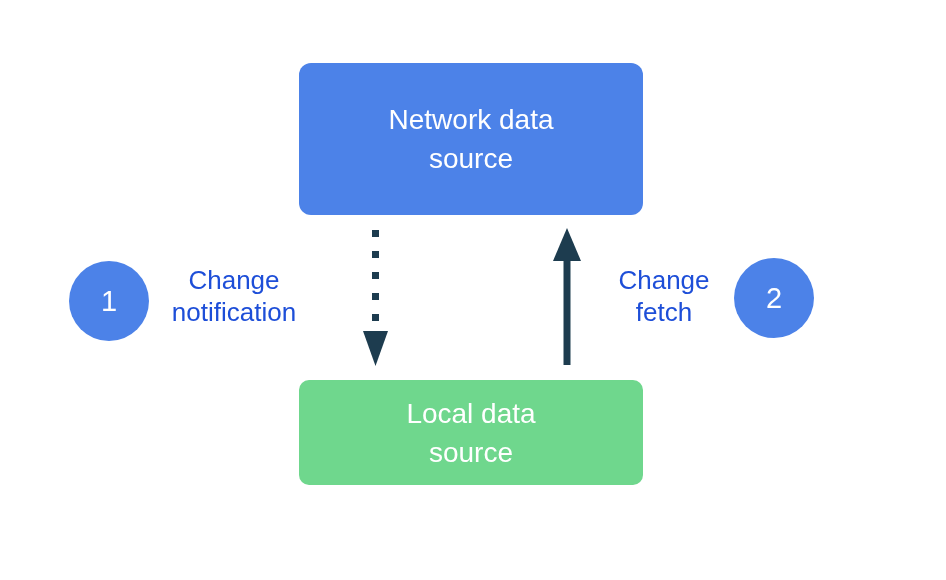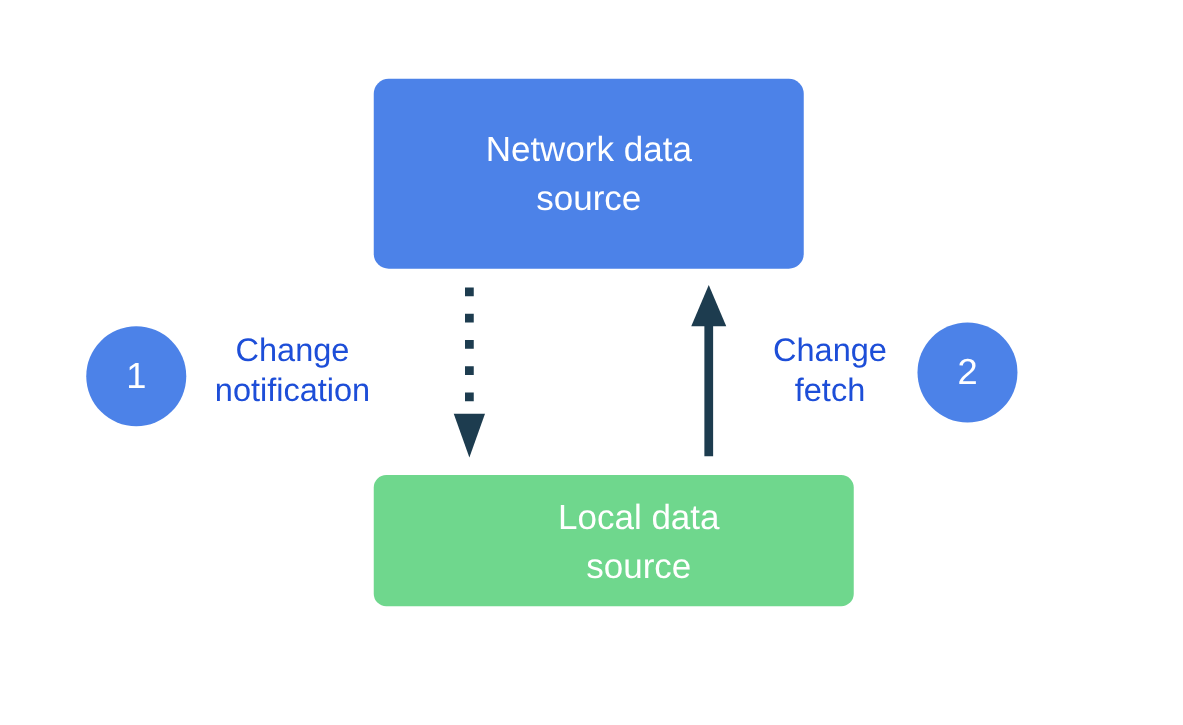"Local data" .node-local { padding-left: 40px -> none }
